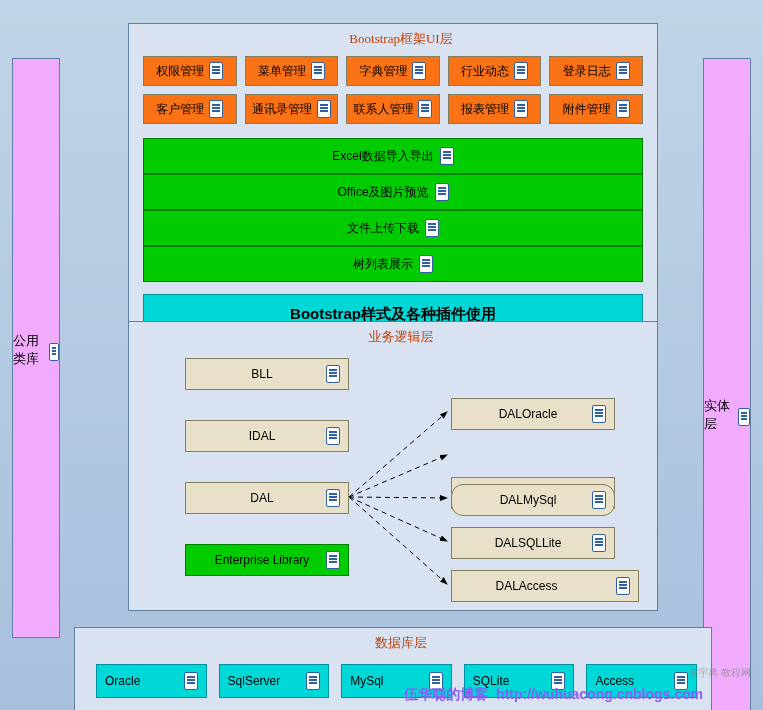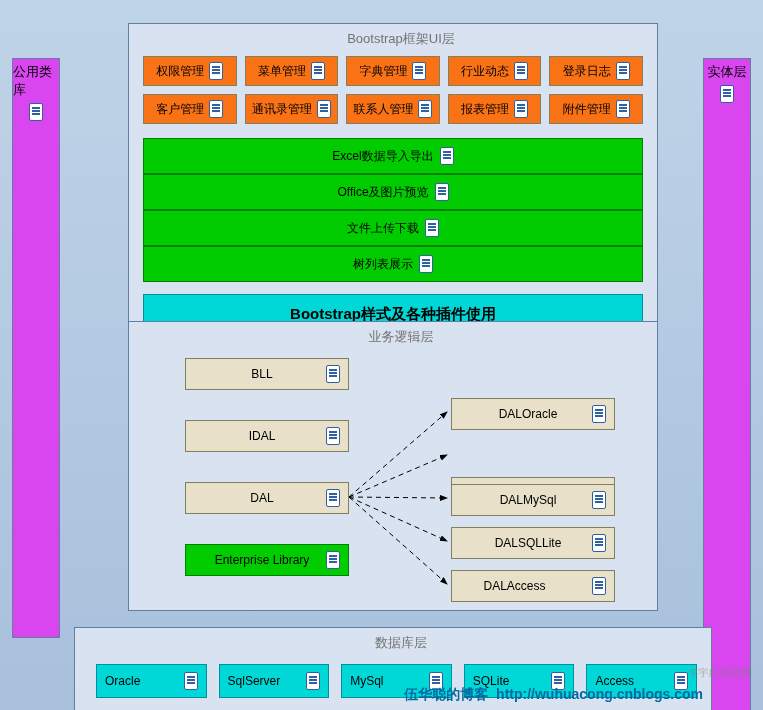"Bootstrap框架UI层" .layer-title { color: #737373 -> #c2410c; font-family: none -> Liberation Serif, serif }
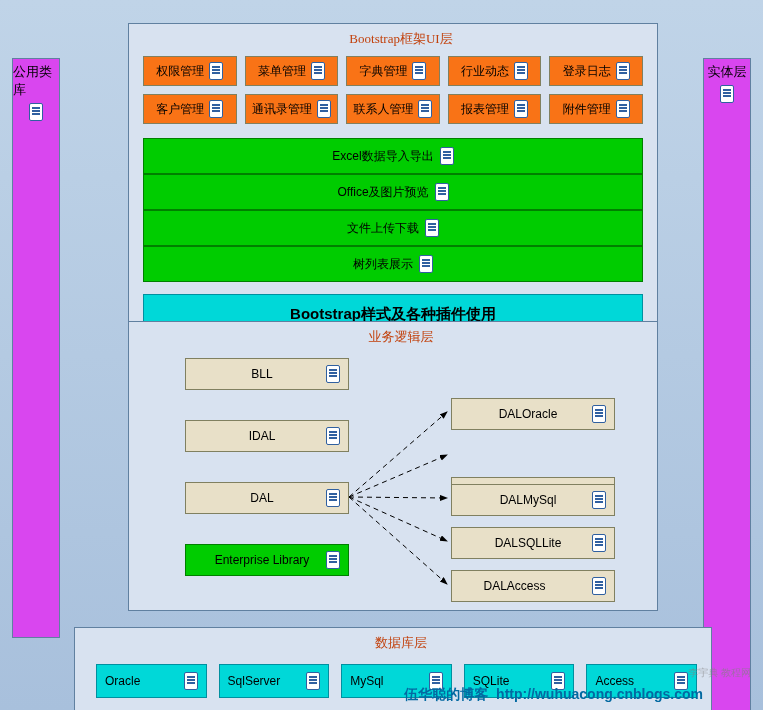"公用类库" .side-panel { background: #d946ef -> #f0abfc; flex-direction: column -> none }
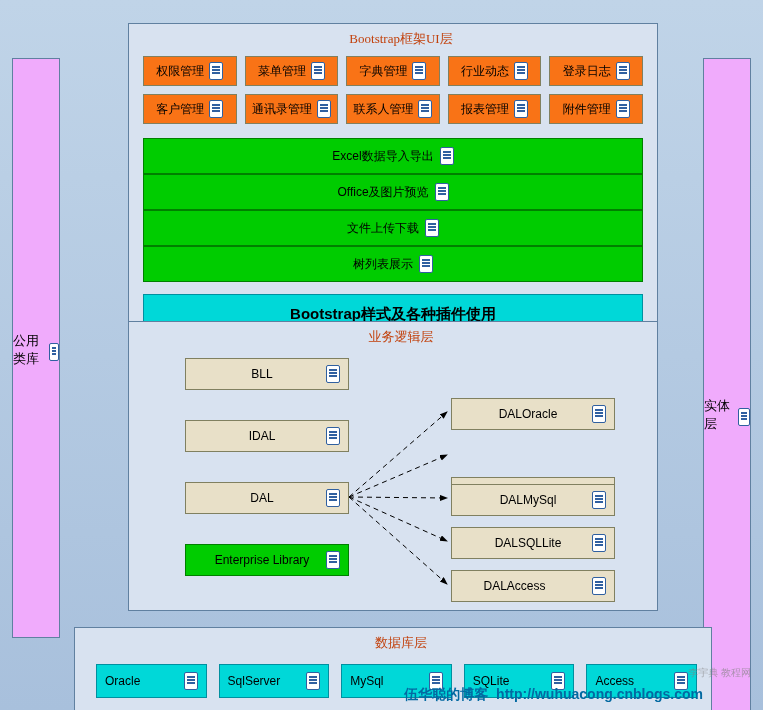"DALMySql" div.logic-box { border-radius: none -> 12px }
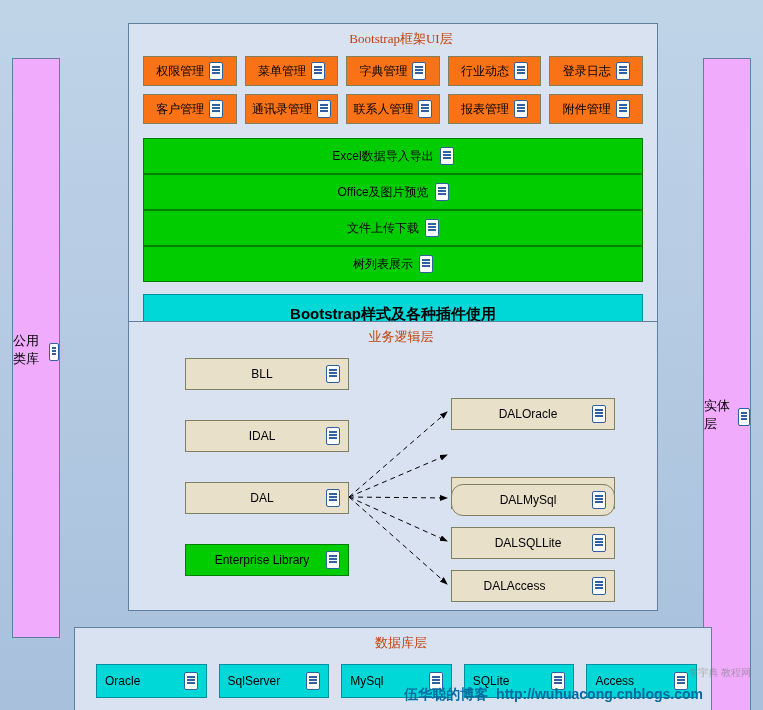"DALAccess" div.logic-box { width: 164px -> 188px }
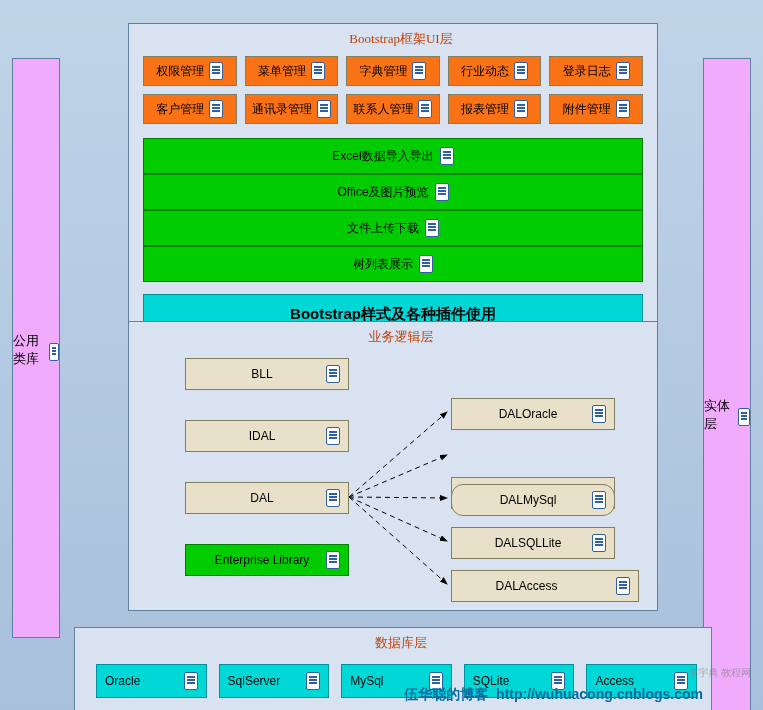"伍华聪的博客 http://wuhuacong.cnblogs.com" .watermark { color: #0369a1 -> #8b5cf6 }
